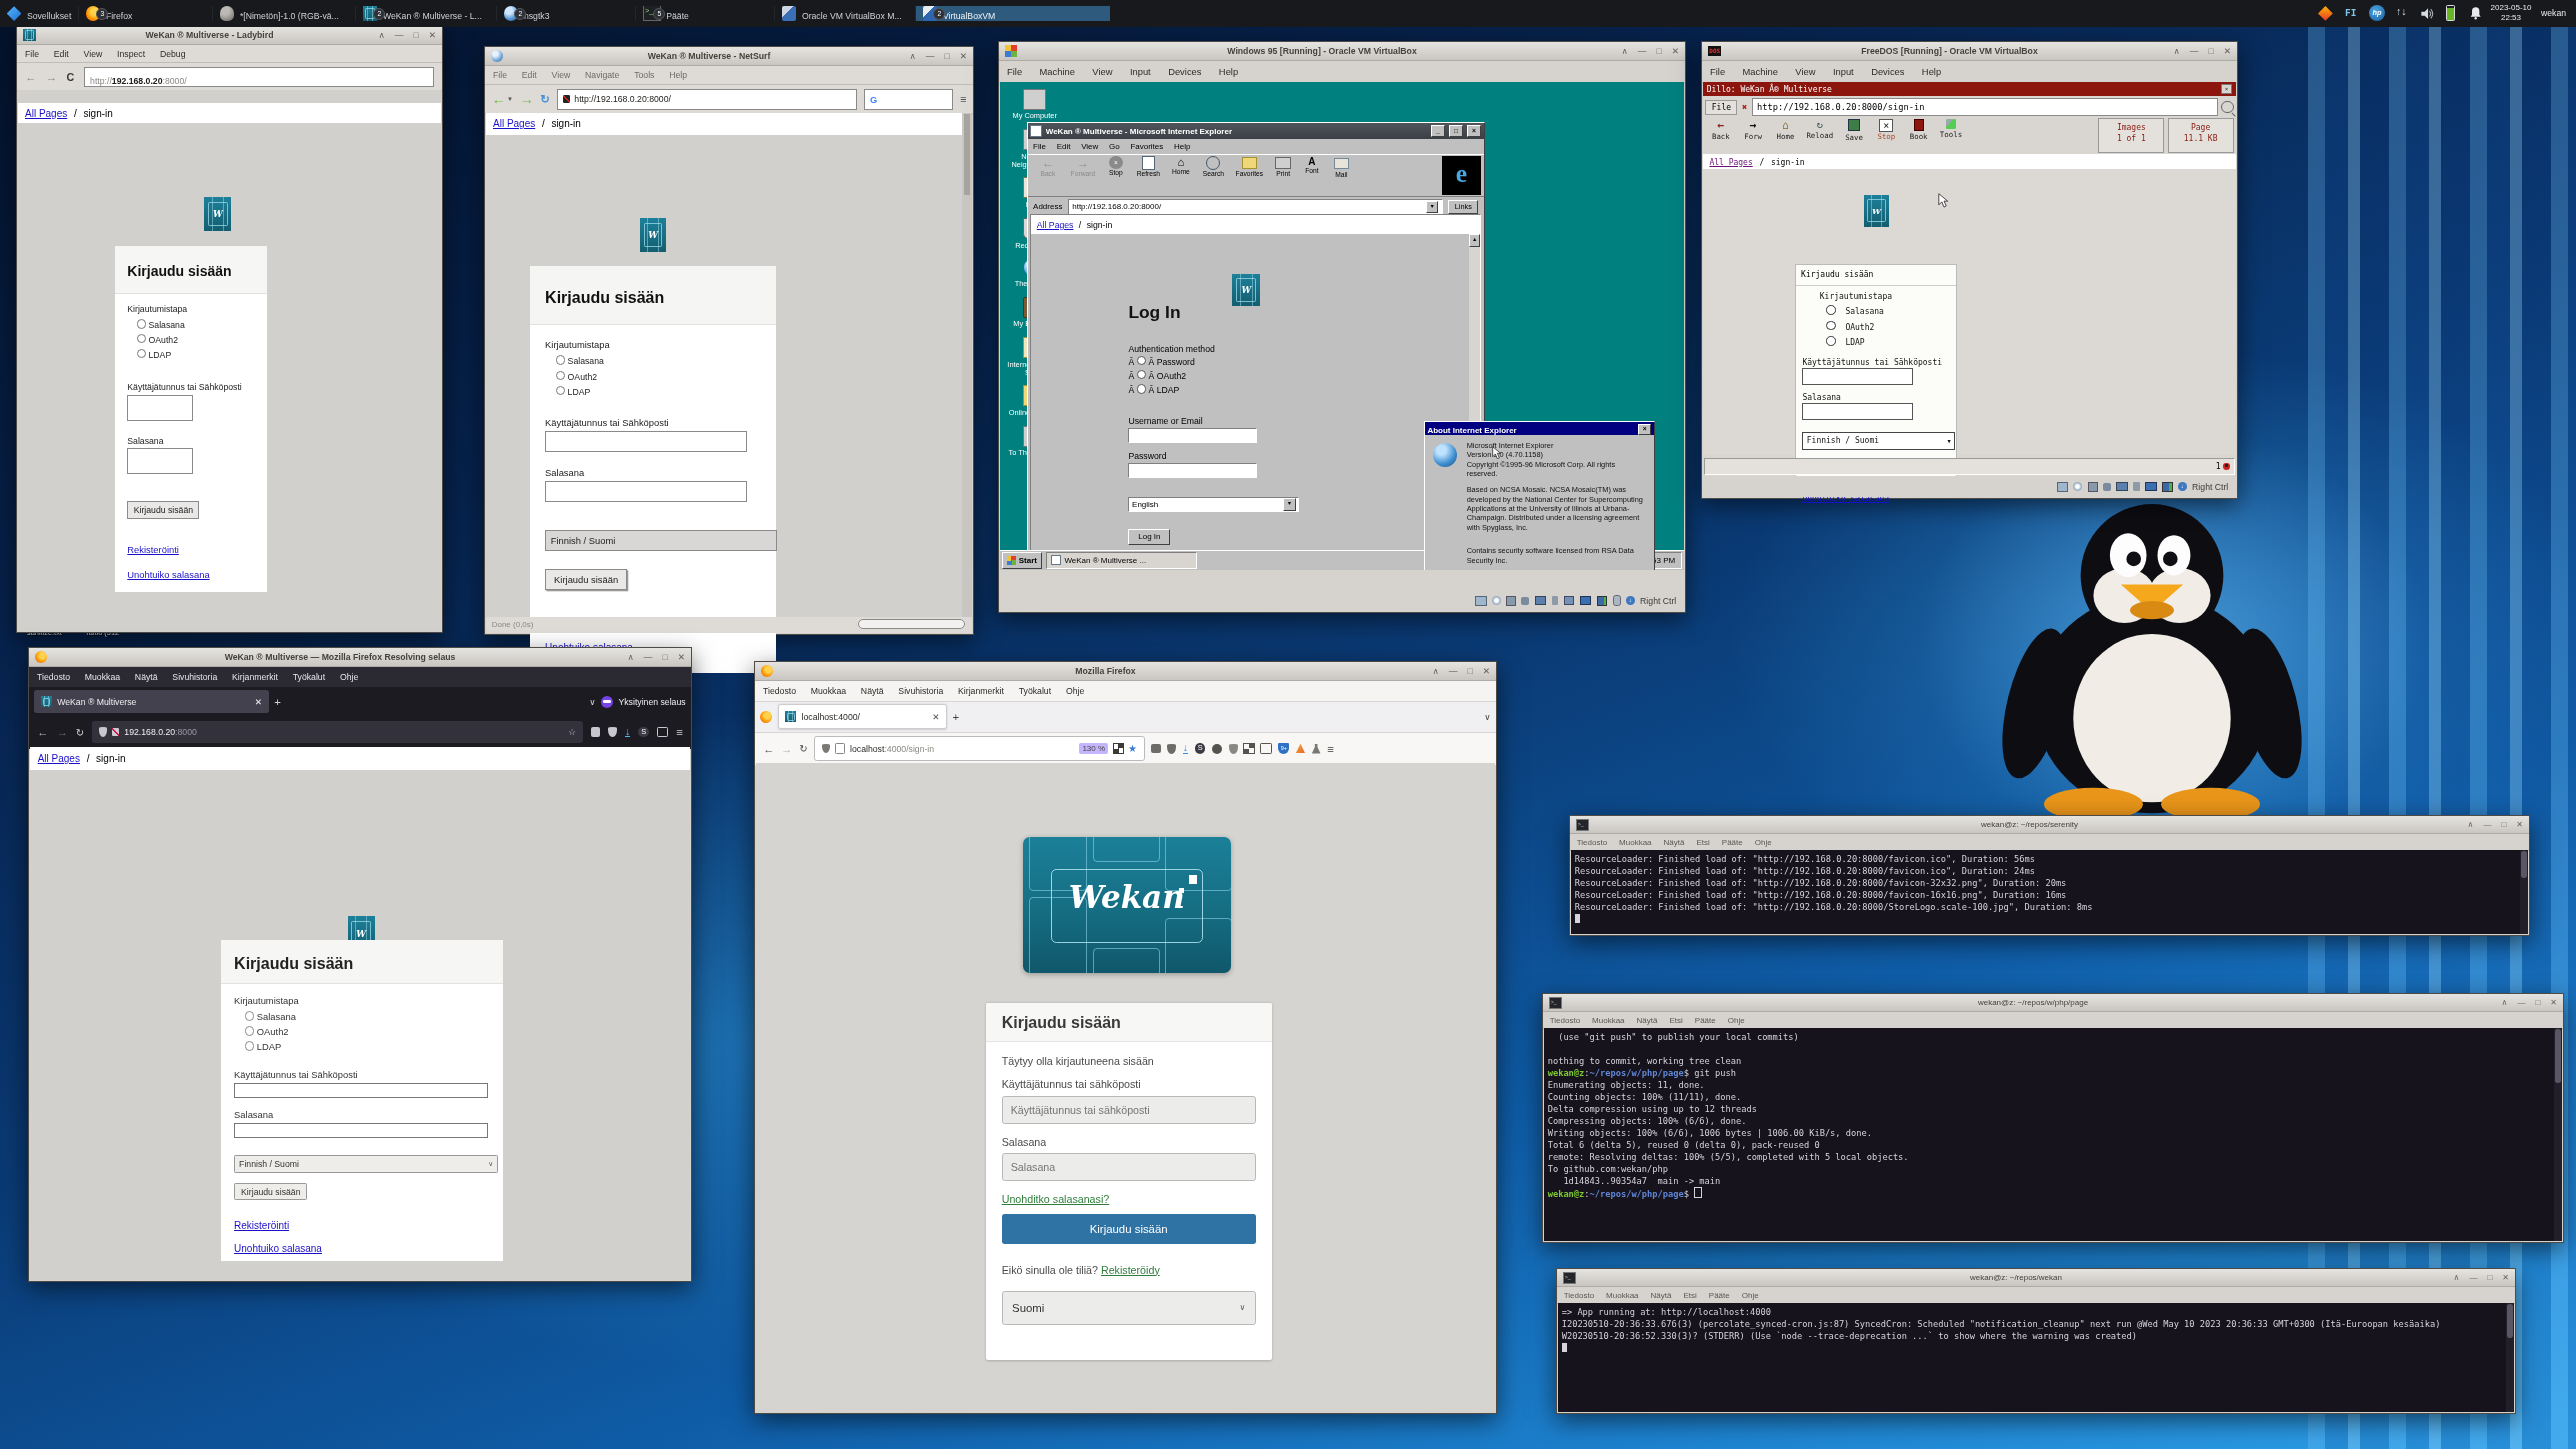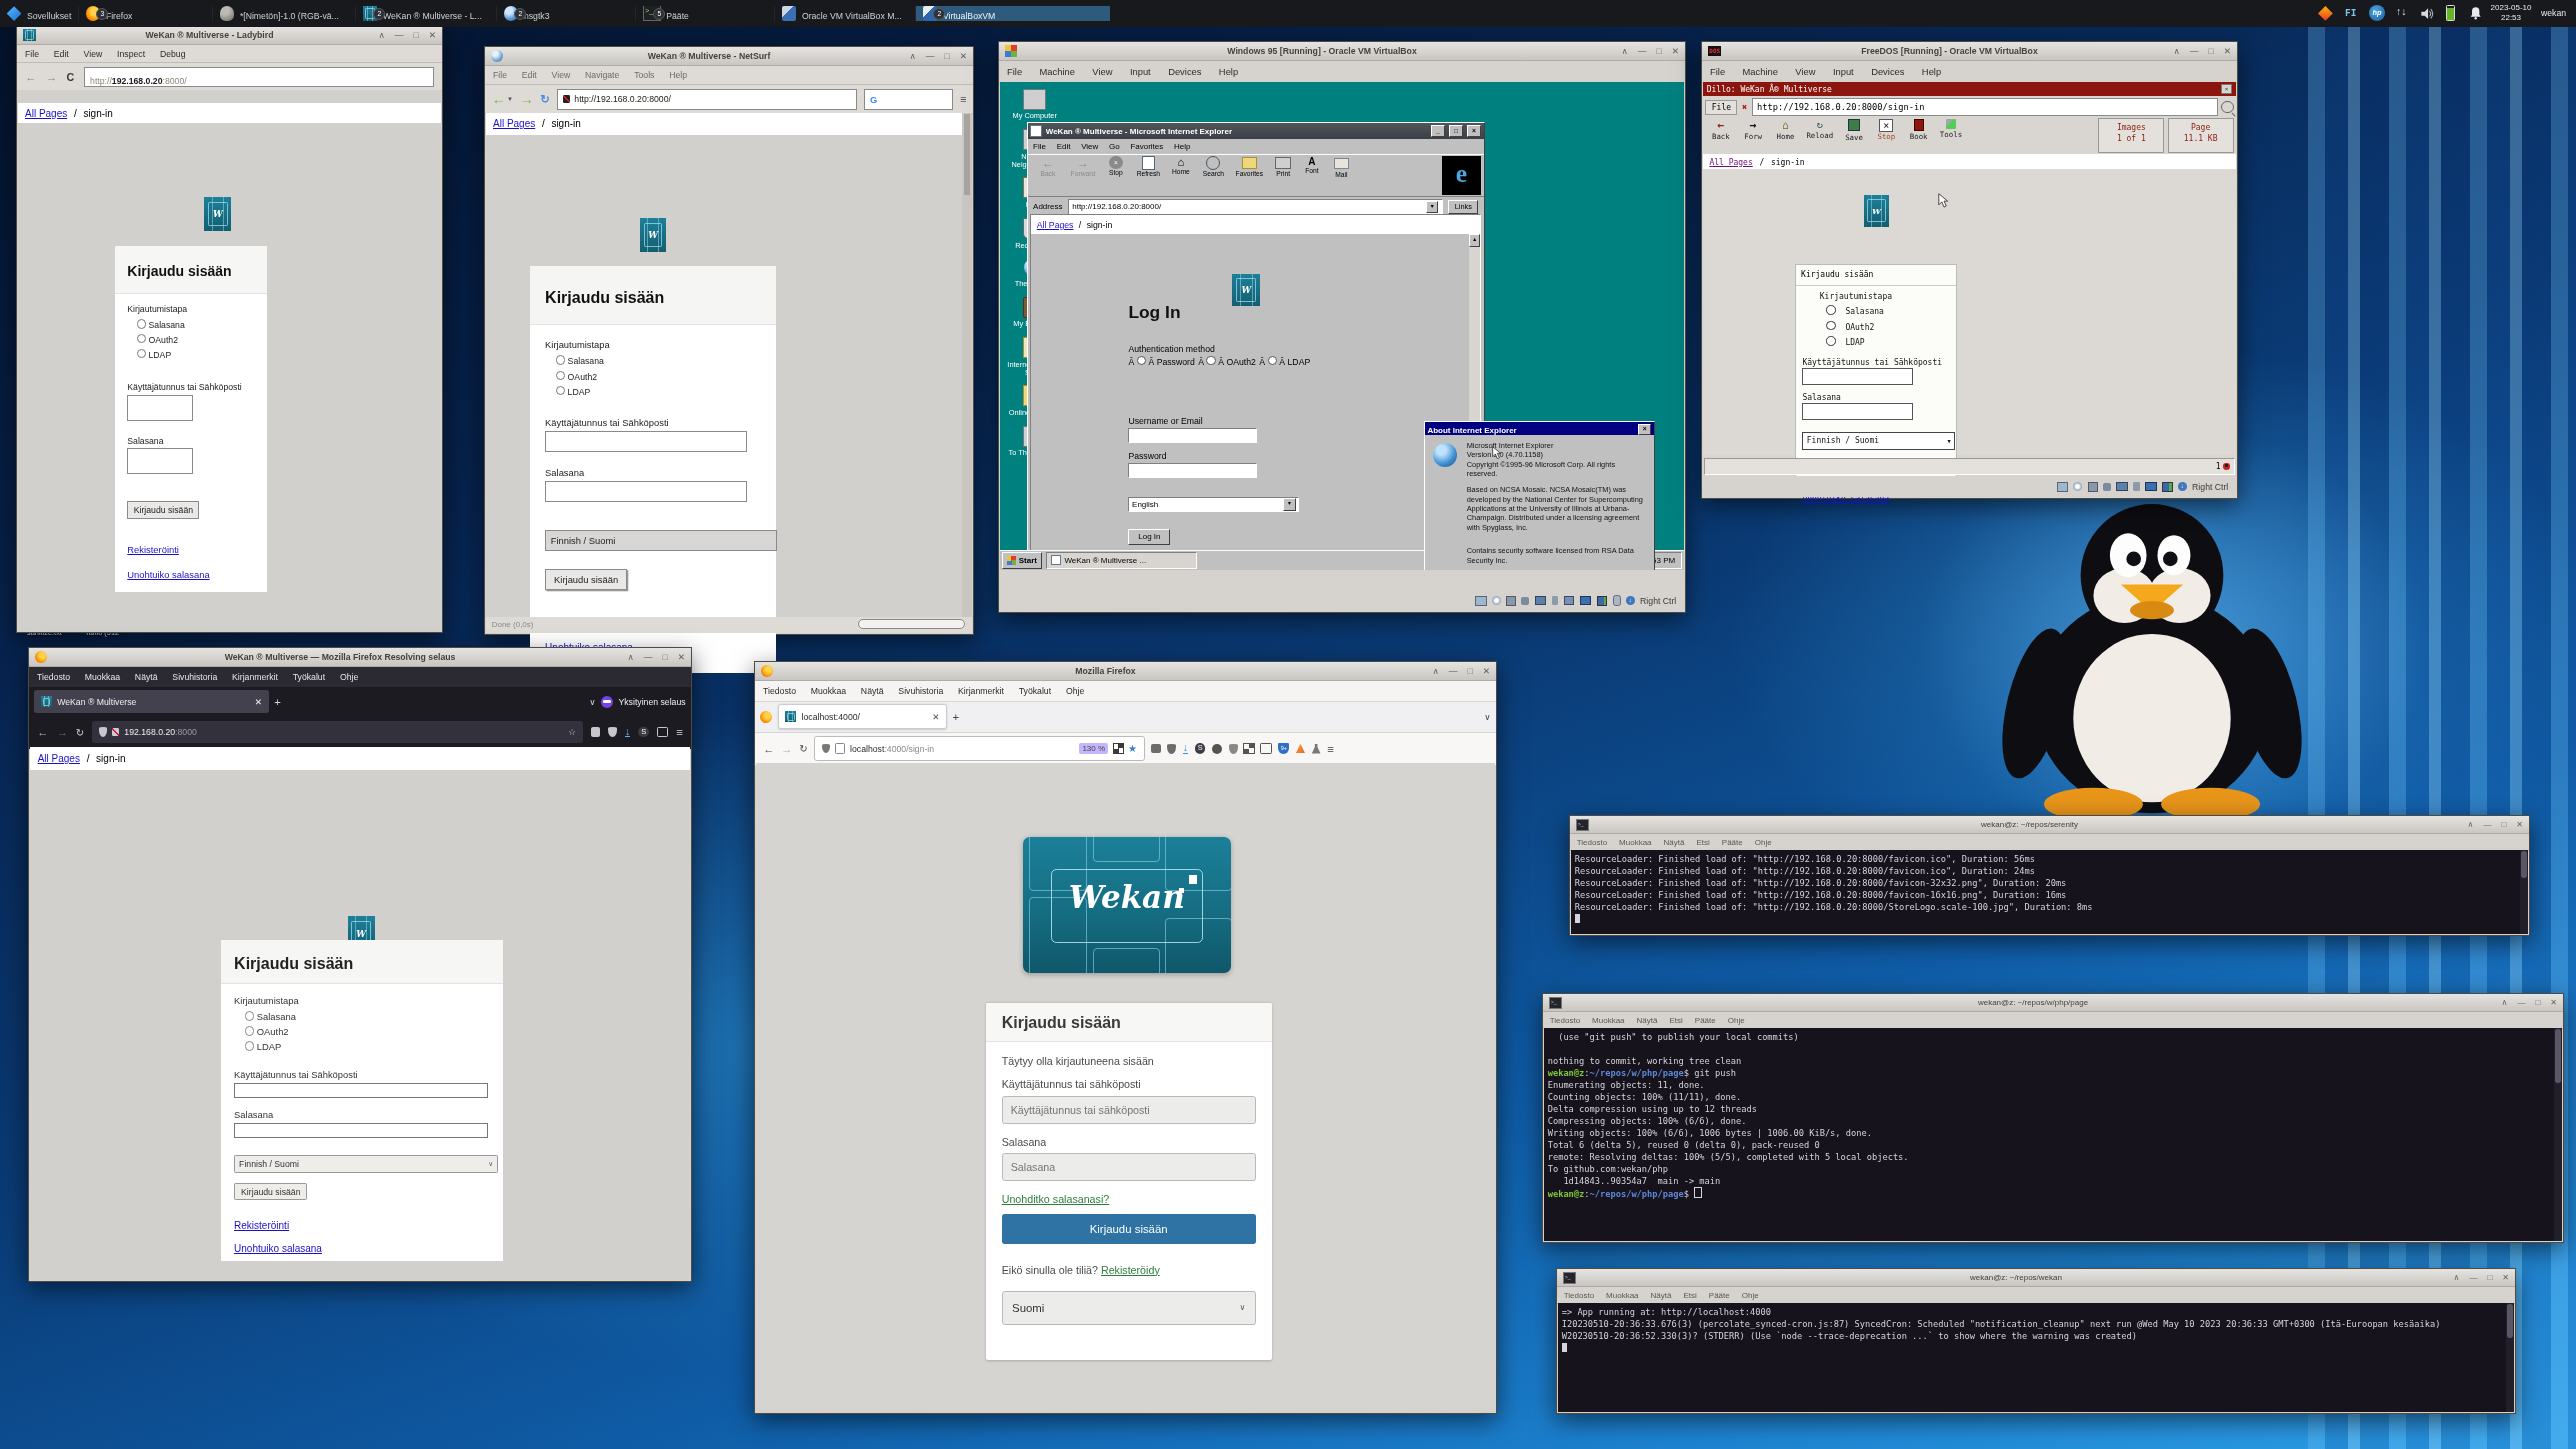"Â Â Password" div.abs { flex-direction: row -> column }
